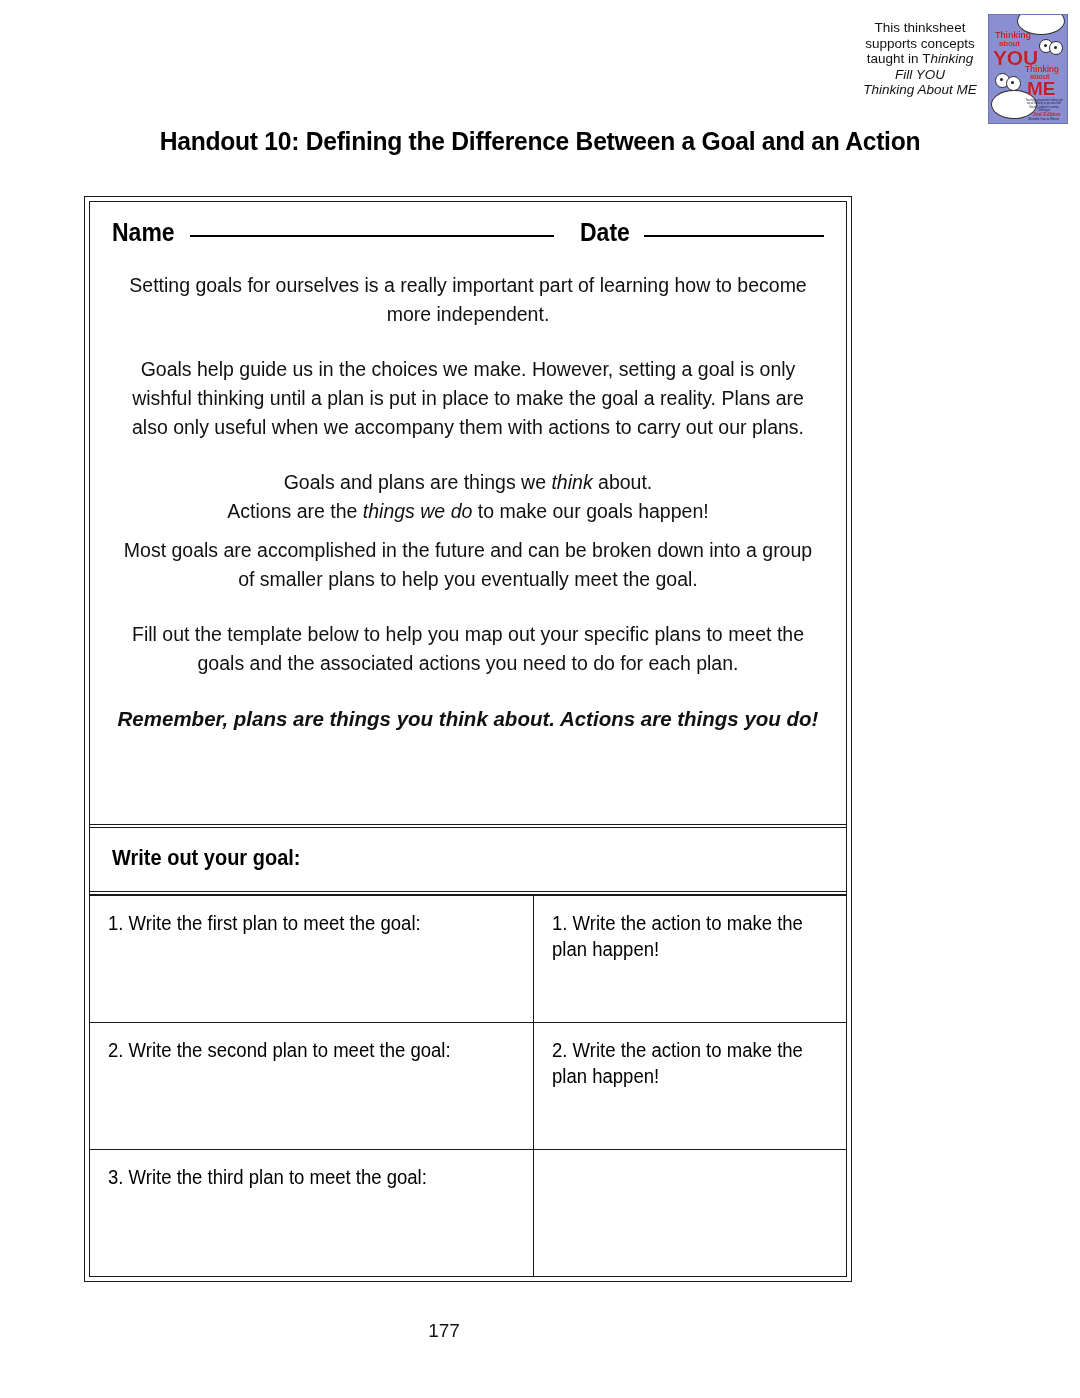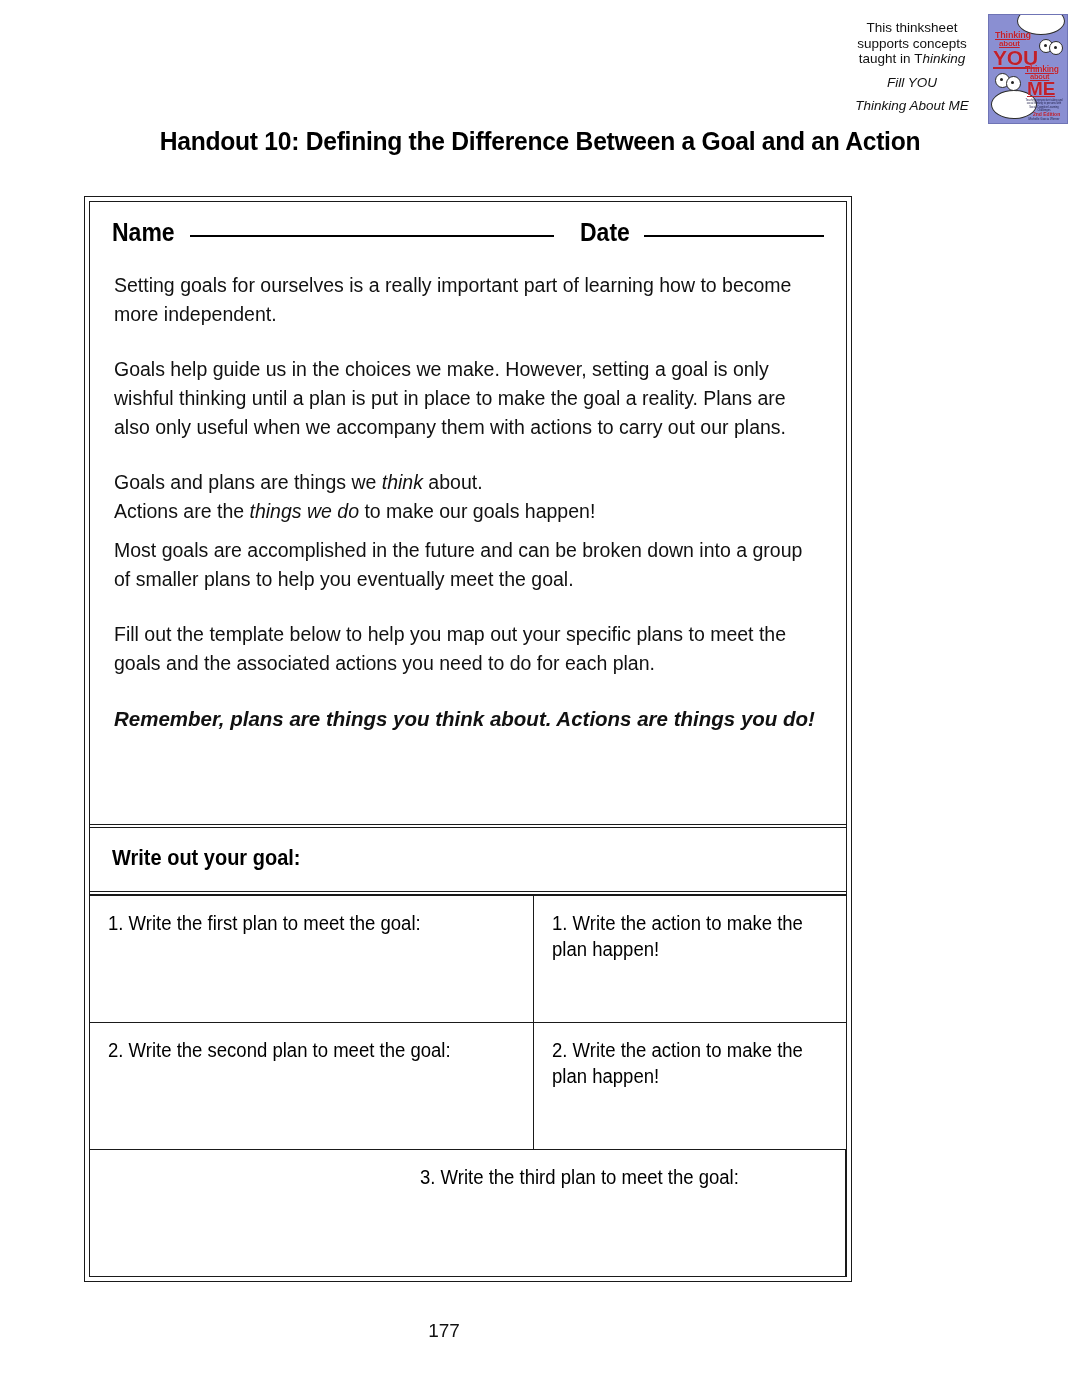"This thinksheet" .header-credit { gap: 16px -> 8px }
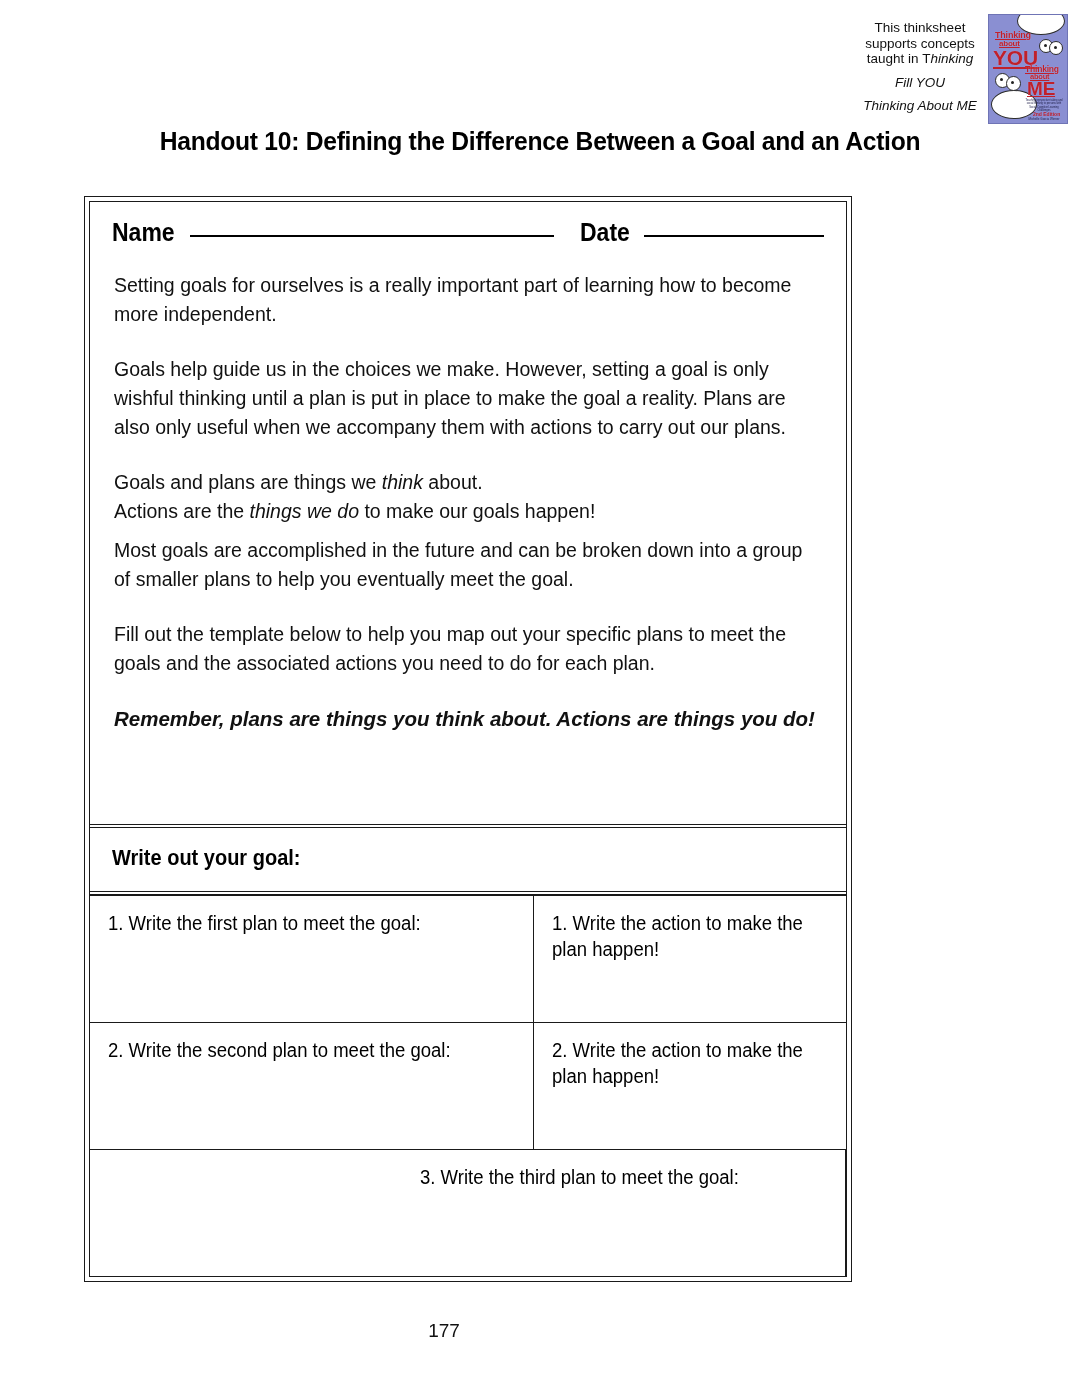"Thinking" .cv-txt { text-decoration: underline -> none }
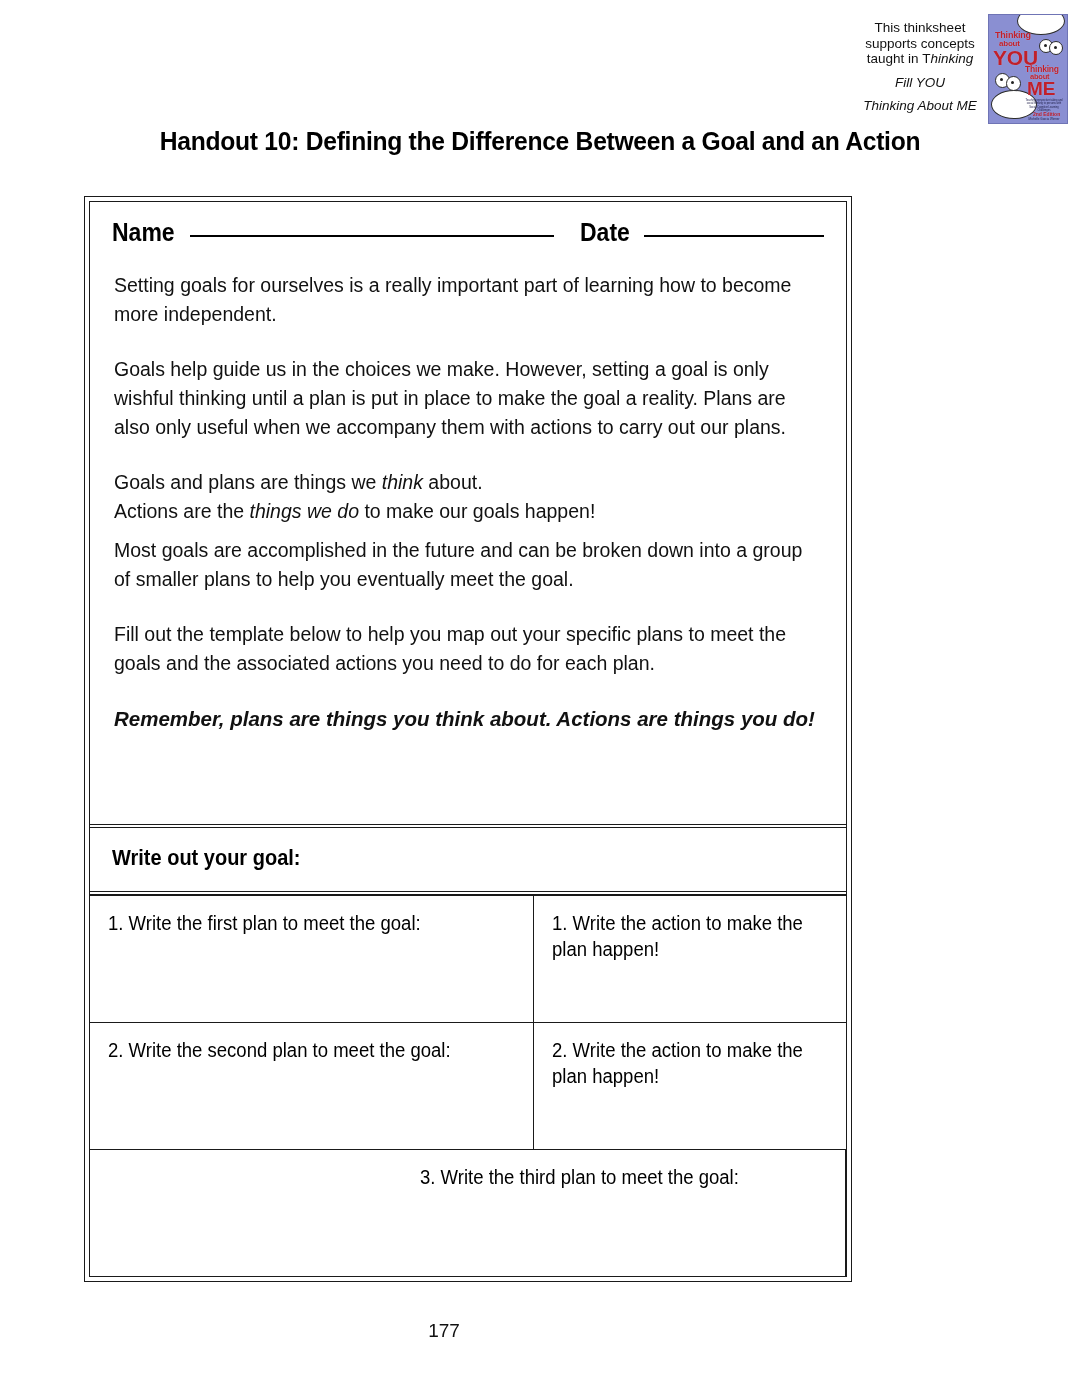"hinking" .credit-text .ital { margin-top: 8px -> none }
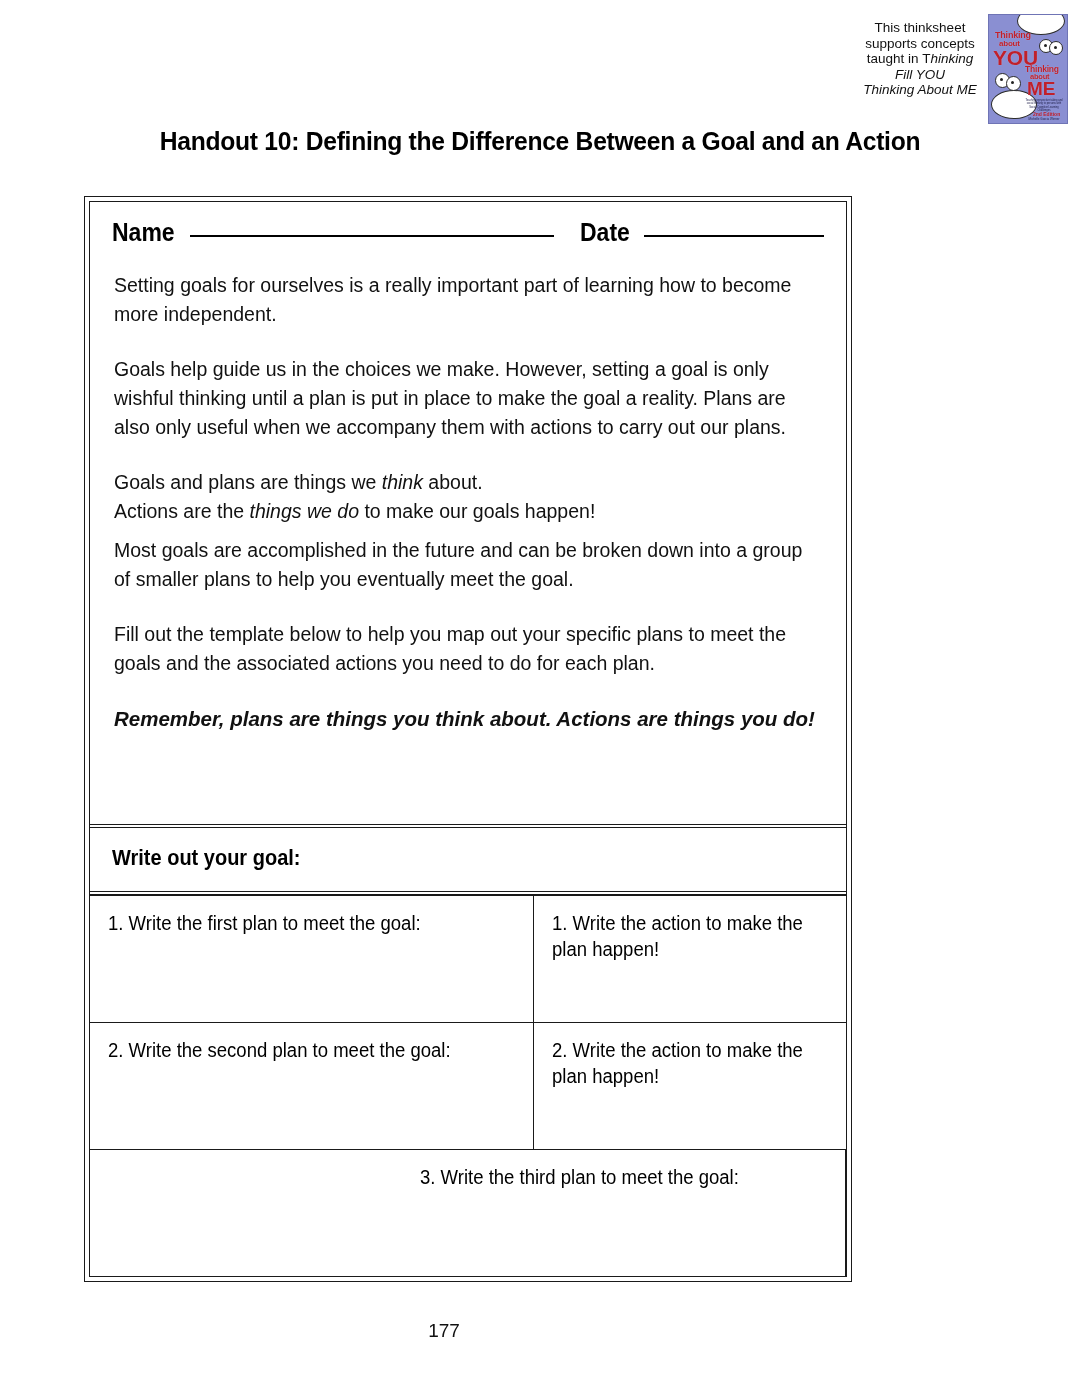"Setting goals for ourselves is" .prose { text-align: none -> center }
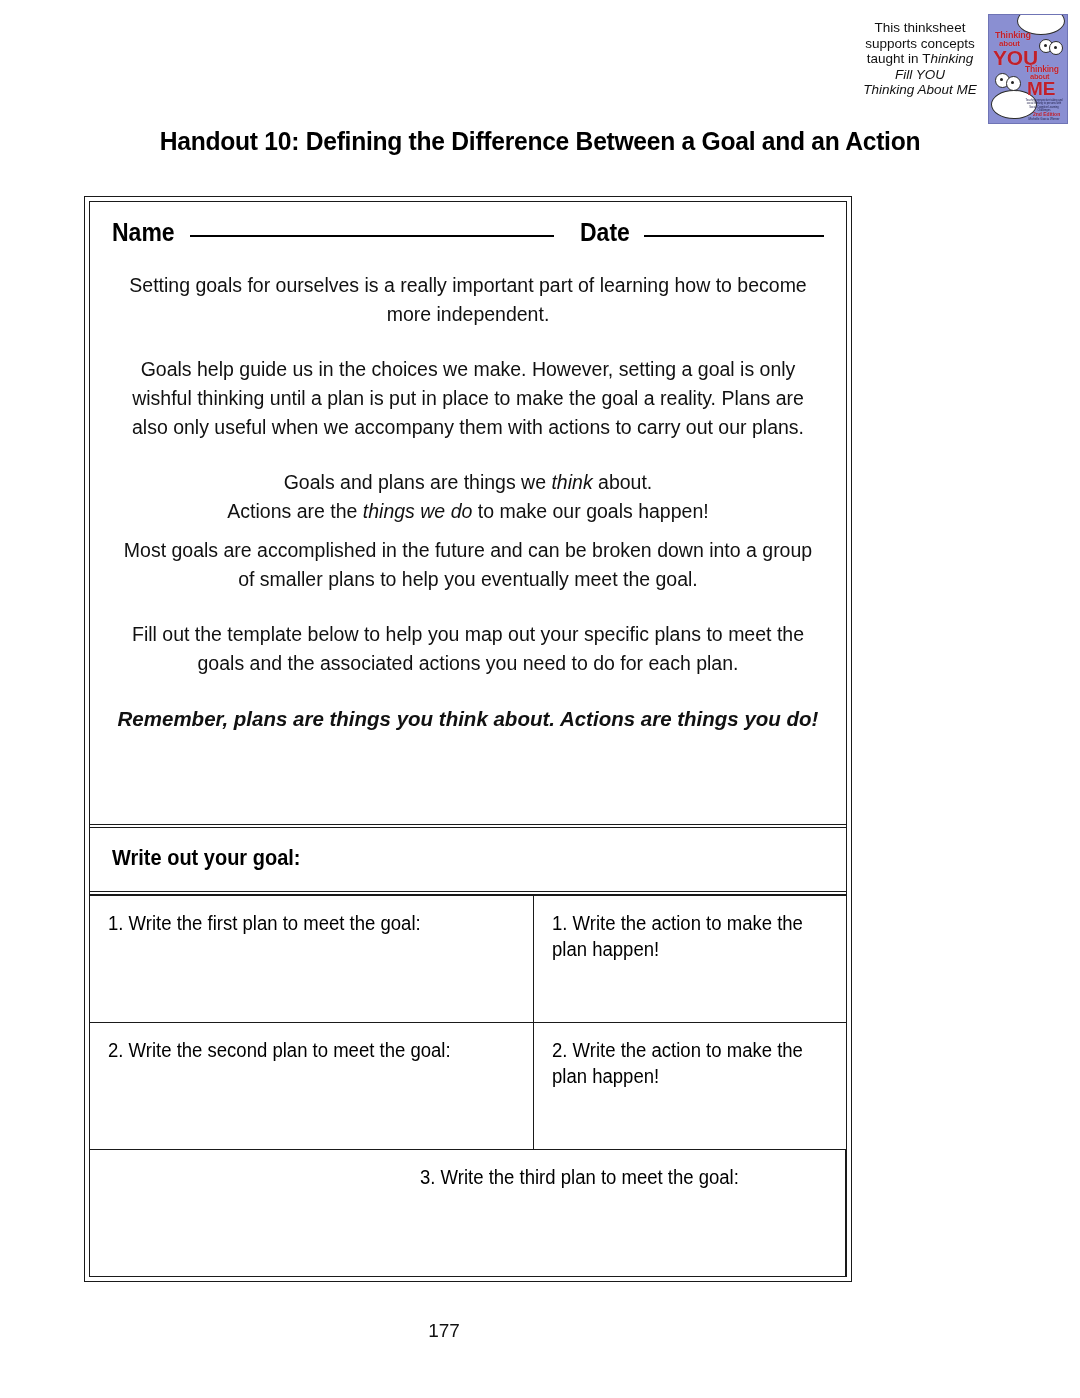"3. Write the third plan" .plan-row:last-child { justify-content: flex-end -> none }
